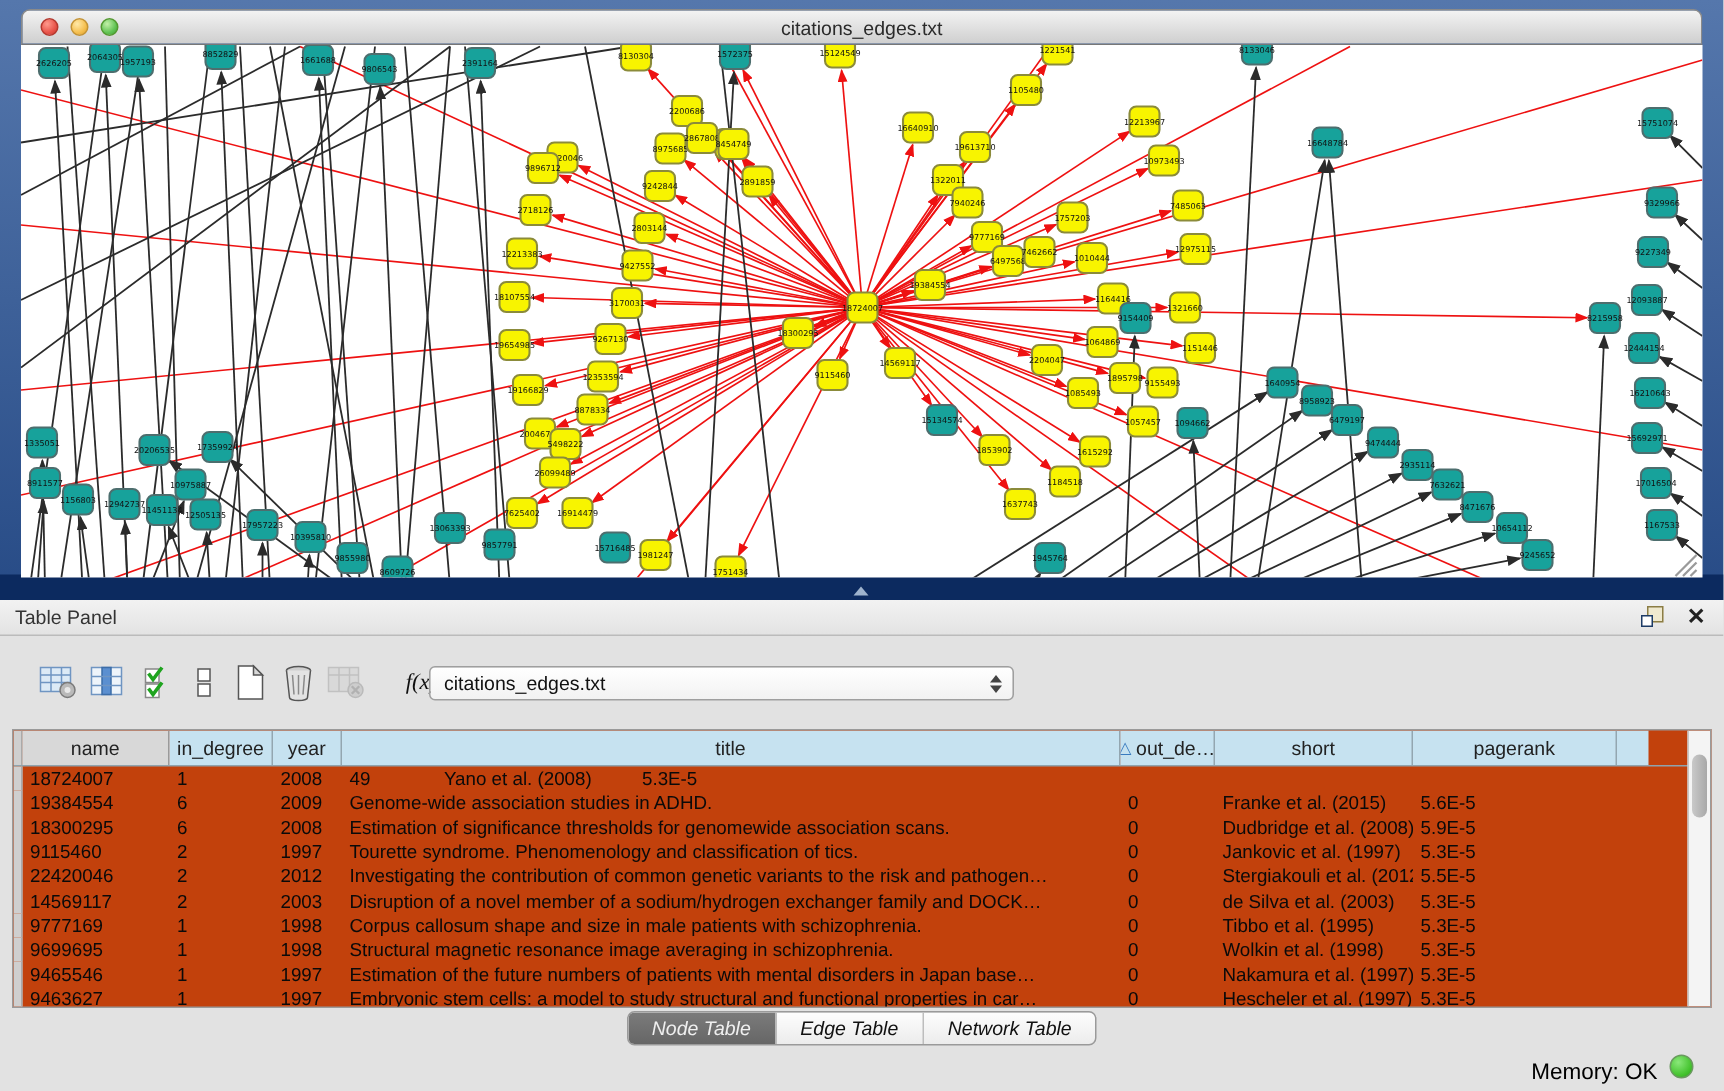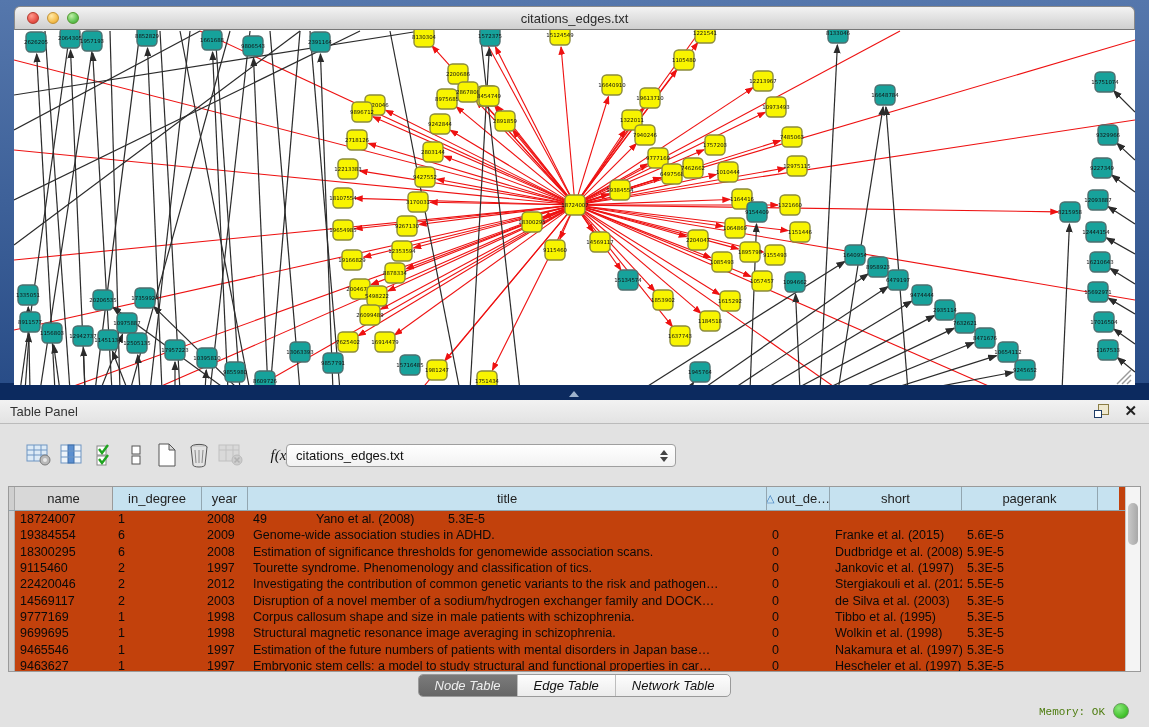"in_degree" .c-ind { width: 89px -> 69px }
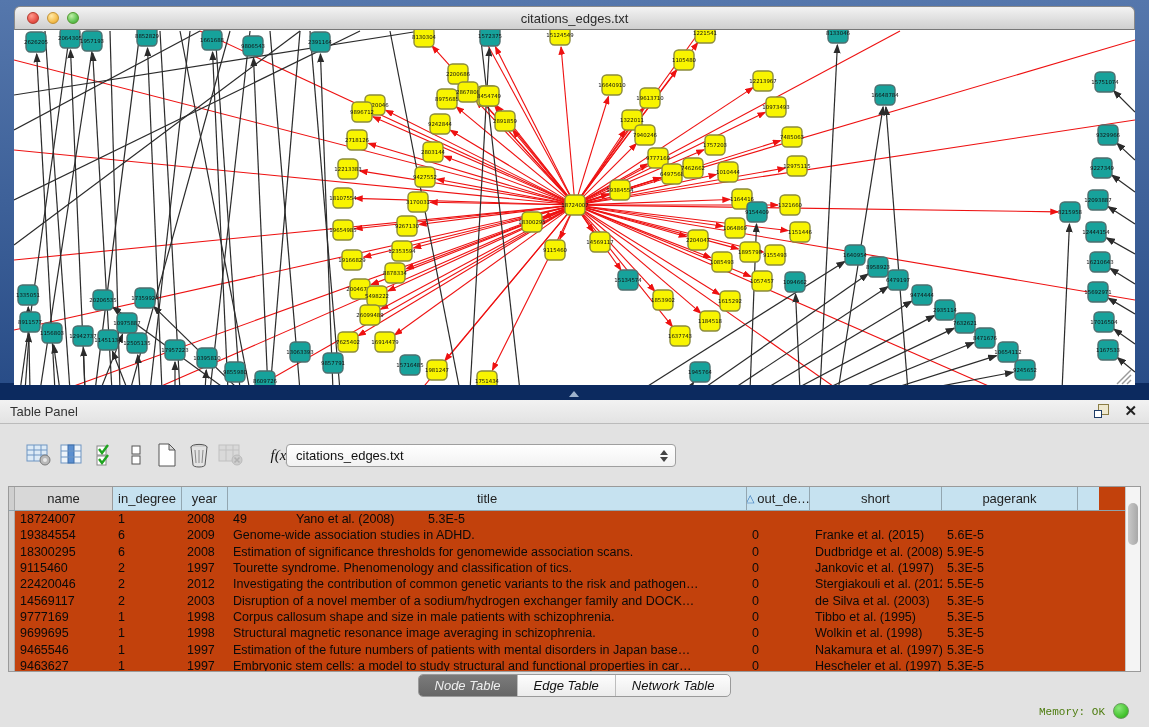"Memory: OK" .mem-label { color: #4d7c0f -> #000000; font-family: Liberation Mono, monospace -> none; font-size: 11px -> 15px }
